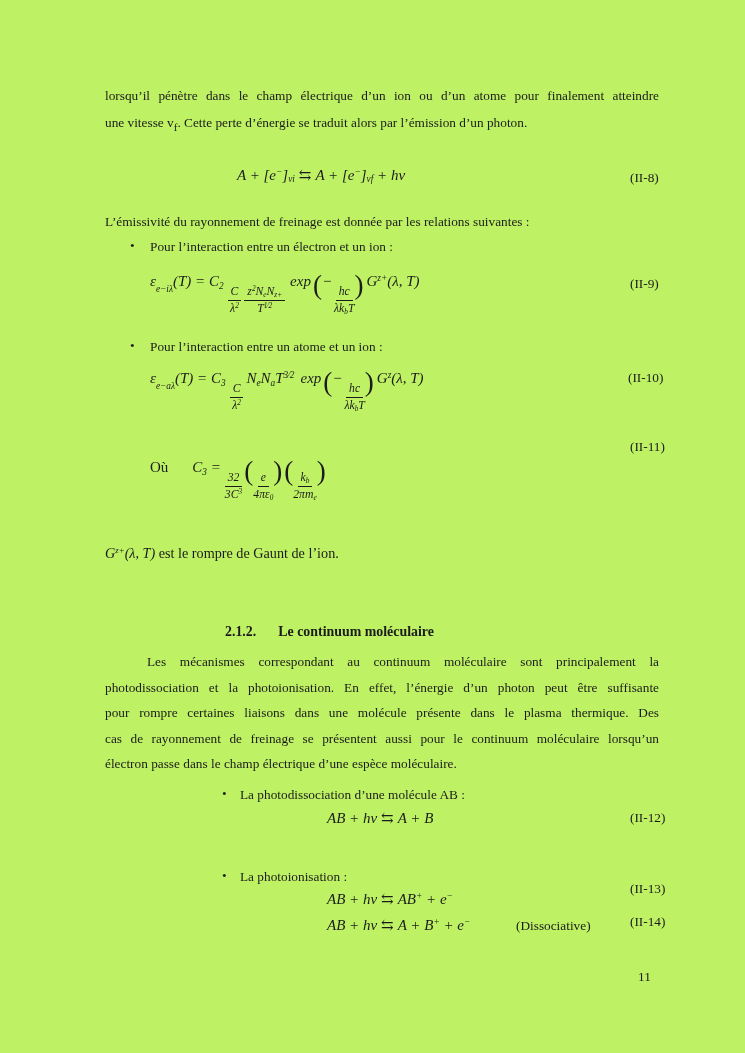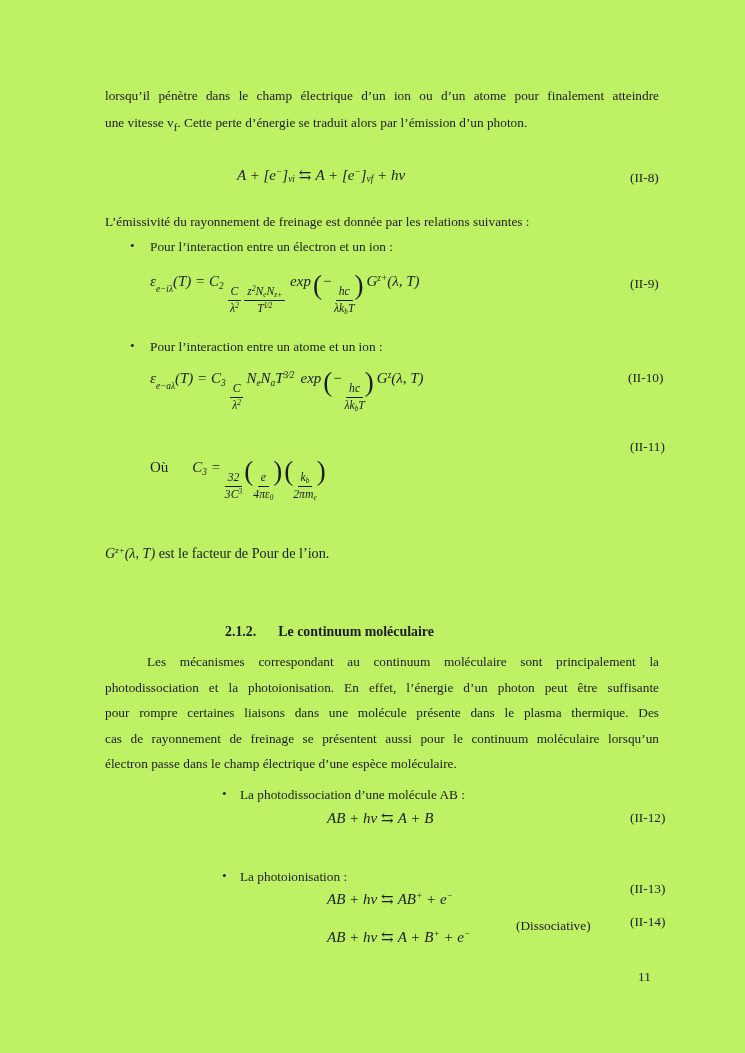"est le facteur de Pour" span.up { text: facteur de Pour -> rompre de Gaunt }
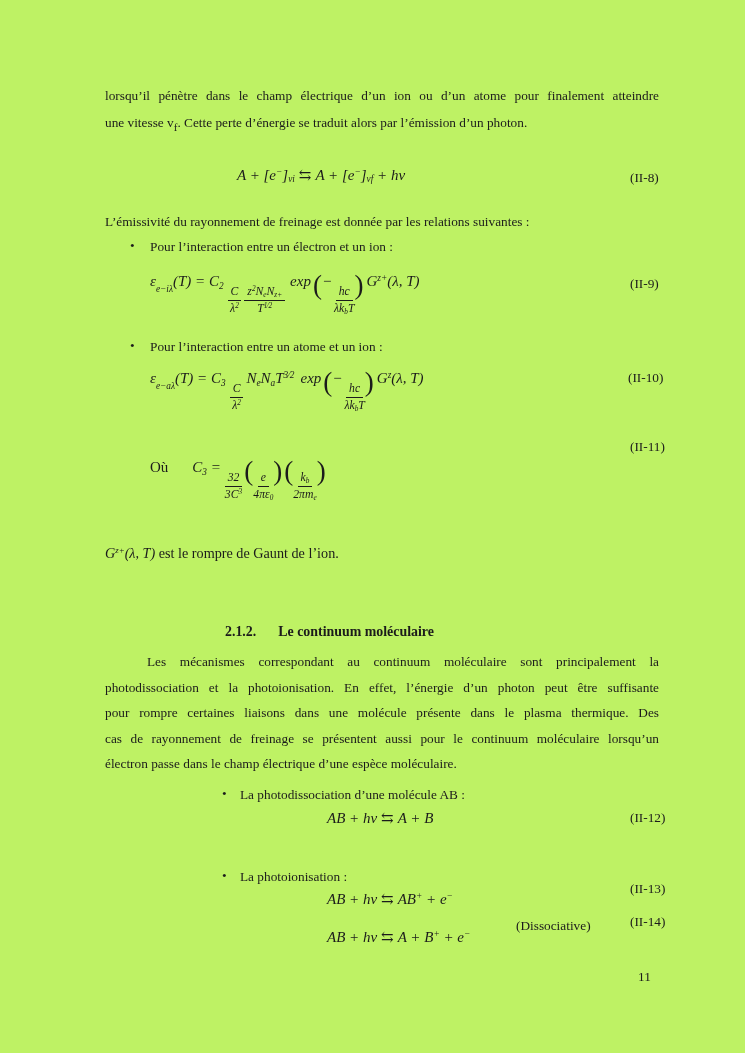"AB + hν ⇆ A + B+" div.abs { margin-top: 12px -> none }
